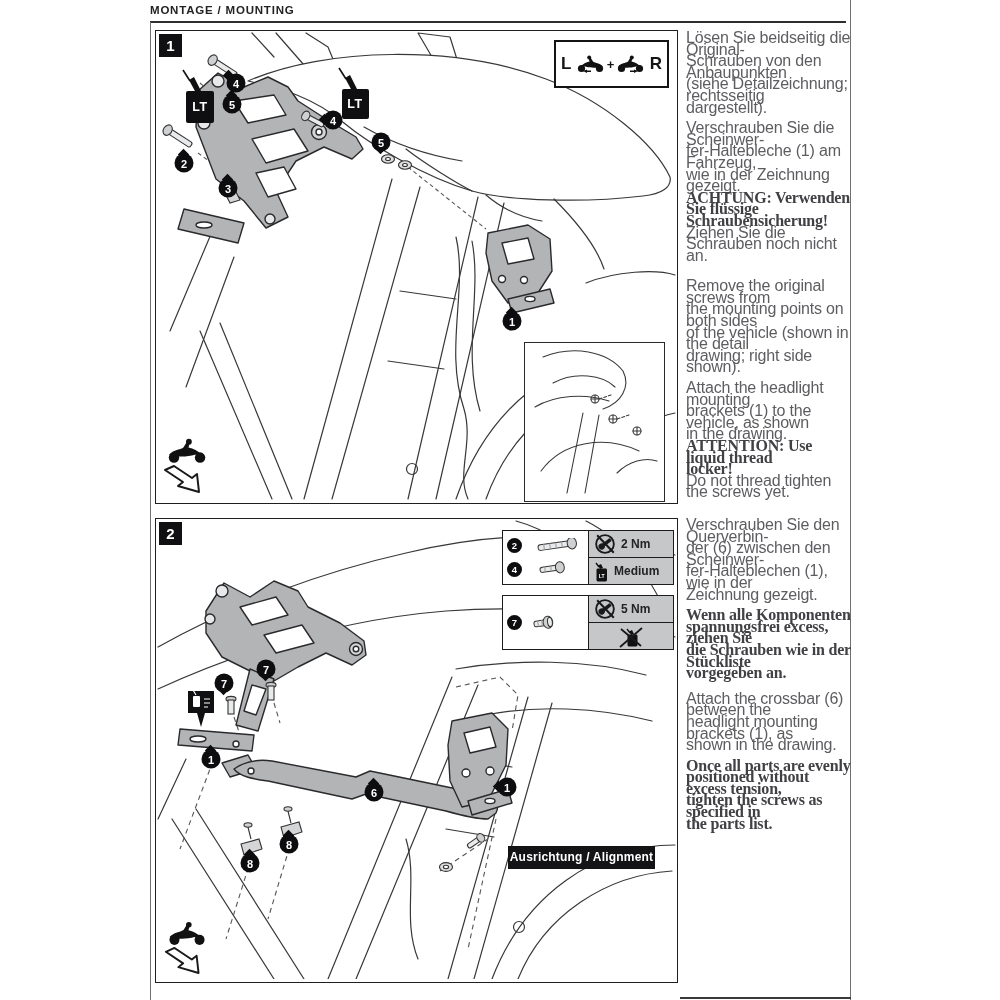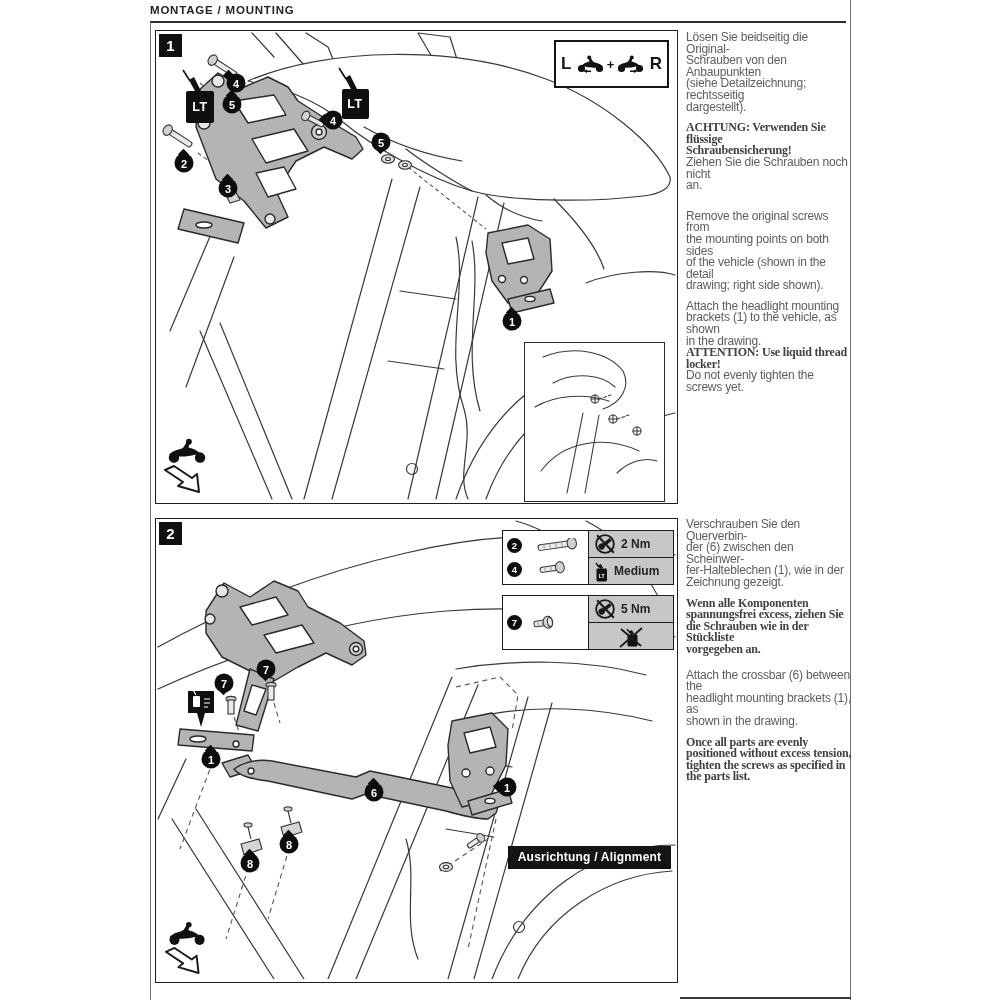"Lösen Sie beidseitig die Original-" .textcol { font-size: 12px -> 16px }
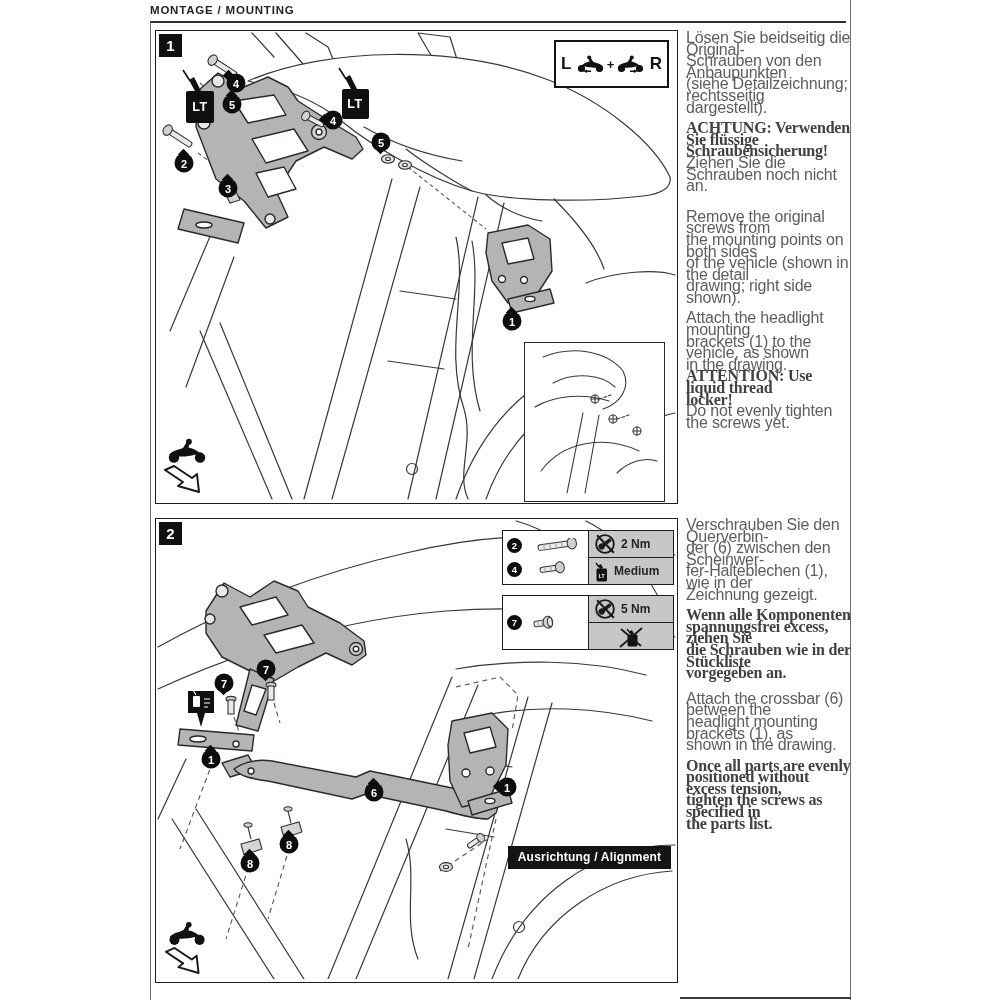"Verschrauben Sie die Scheinwer-" div.para { html: none -> <div>Verschrauben Sie die Scheinwer- fer-Haltebleche (1) am Fahrzeug, wie in der Zeichnung gezeigt.</div> }
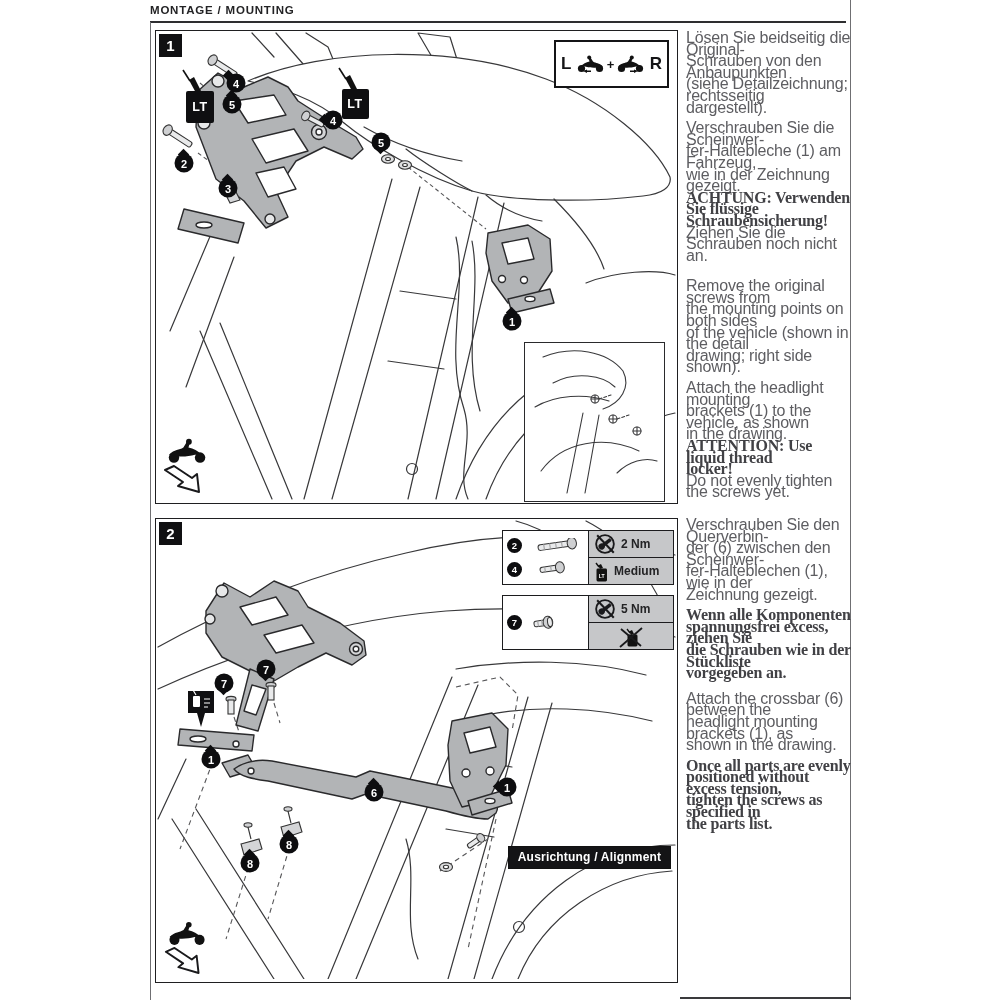"Do not evenly tighten the" div.para { text: evenly -> thread }
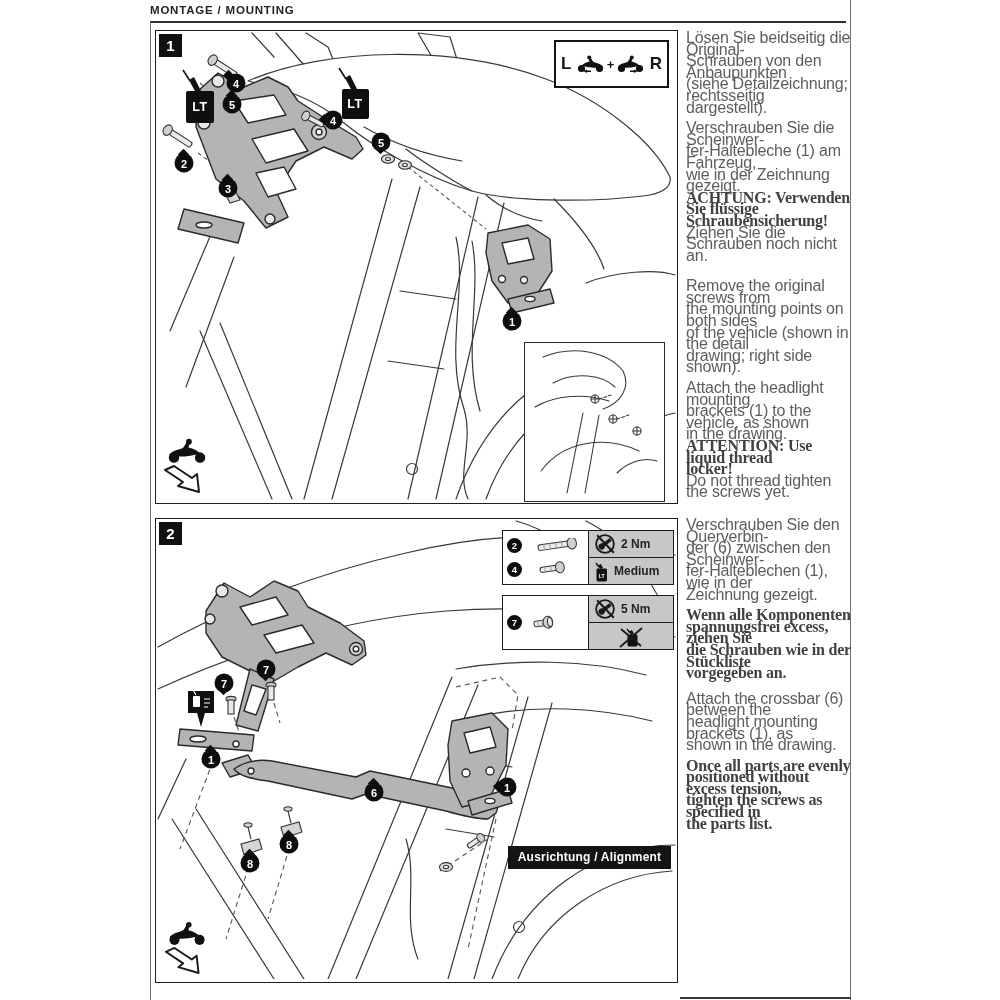"Ausrichtung / Alignment" .altable { width: 163px -> 147px }
